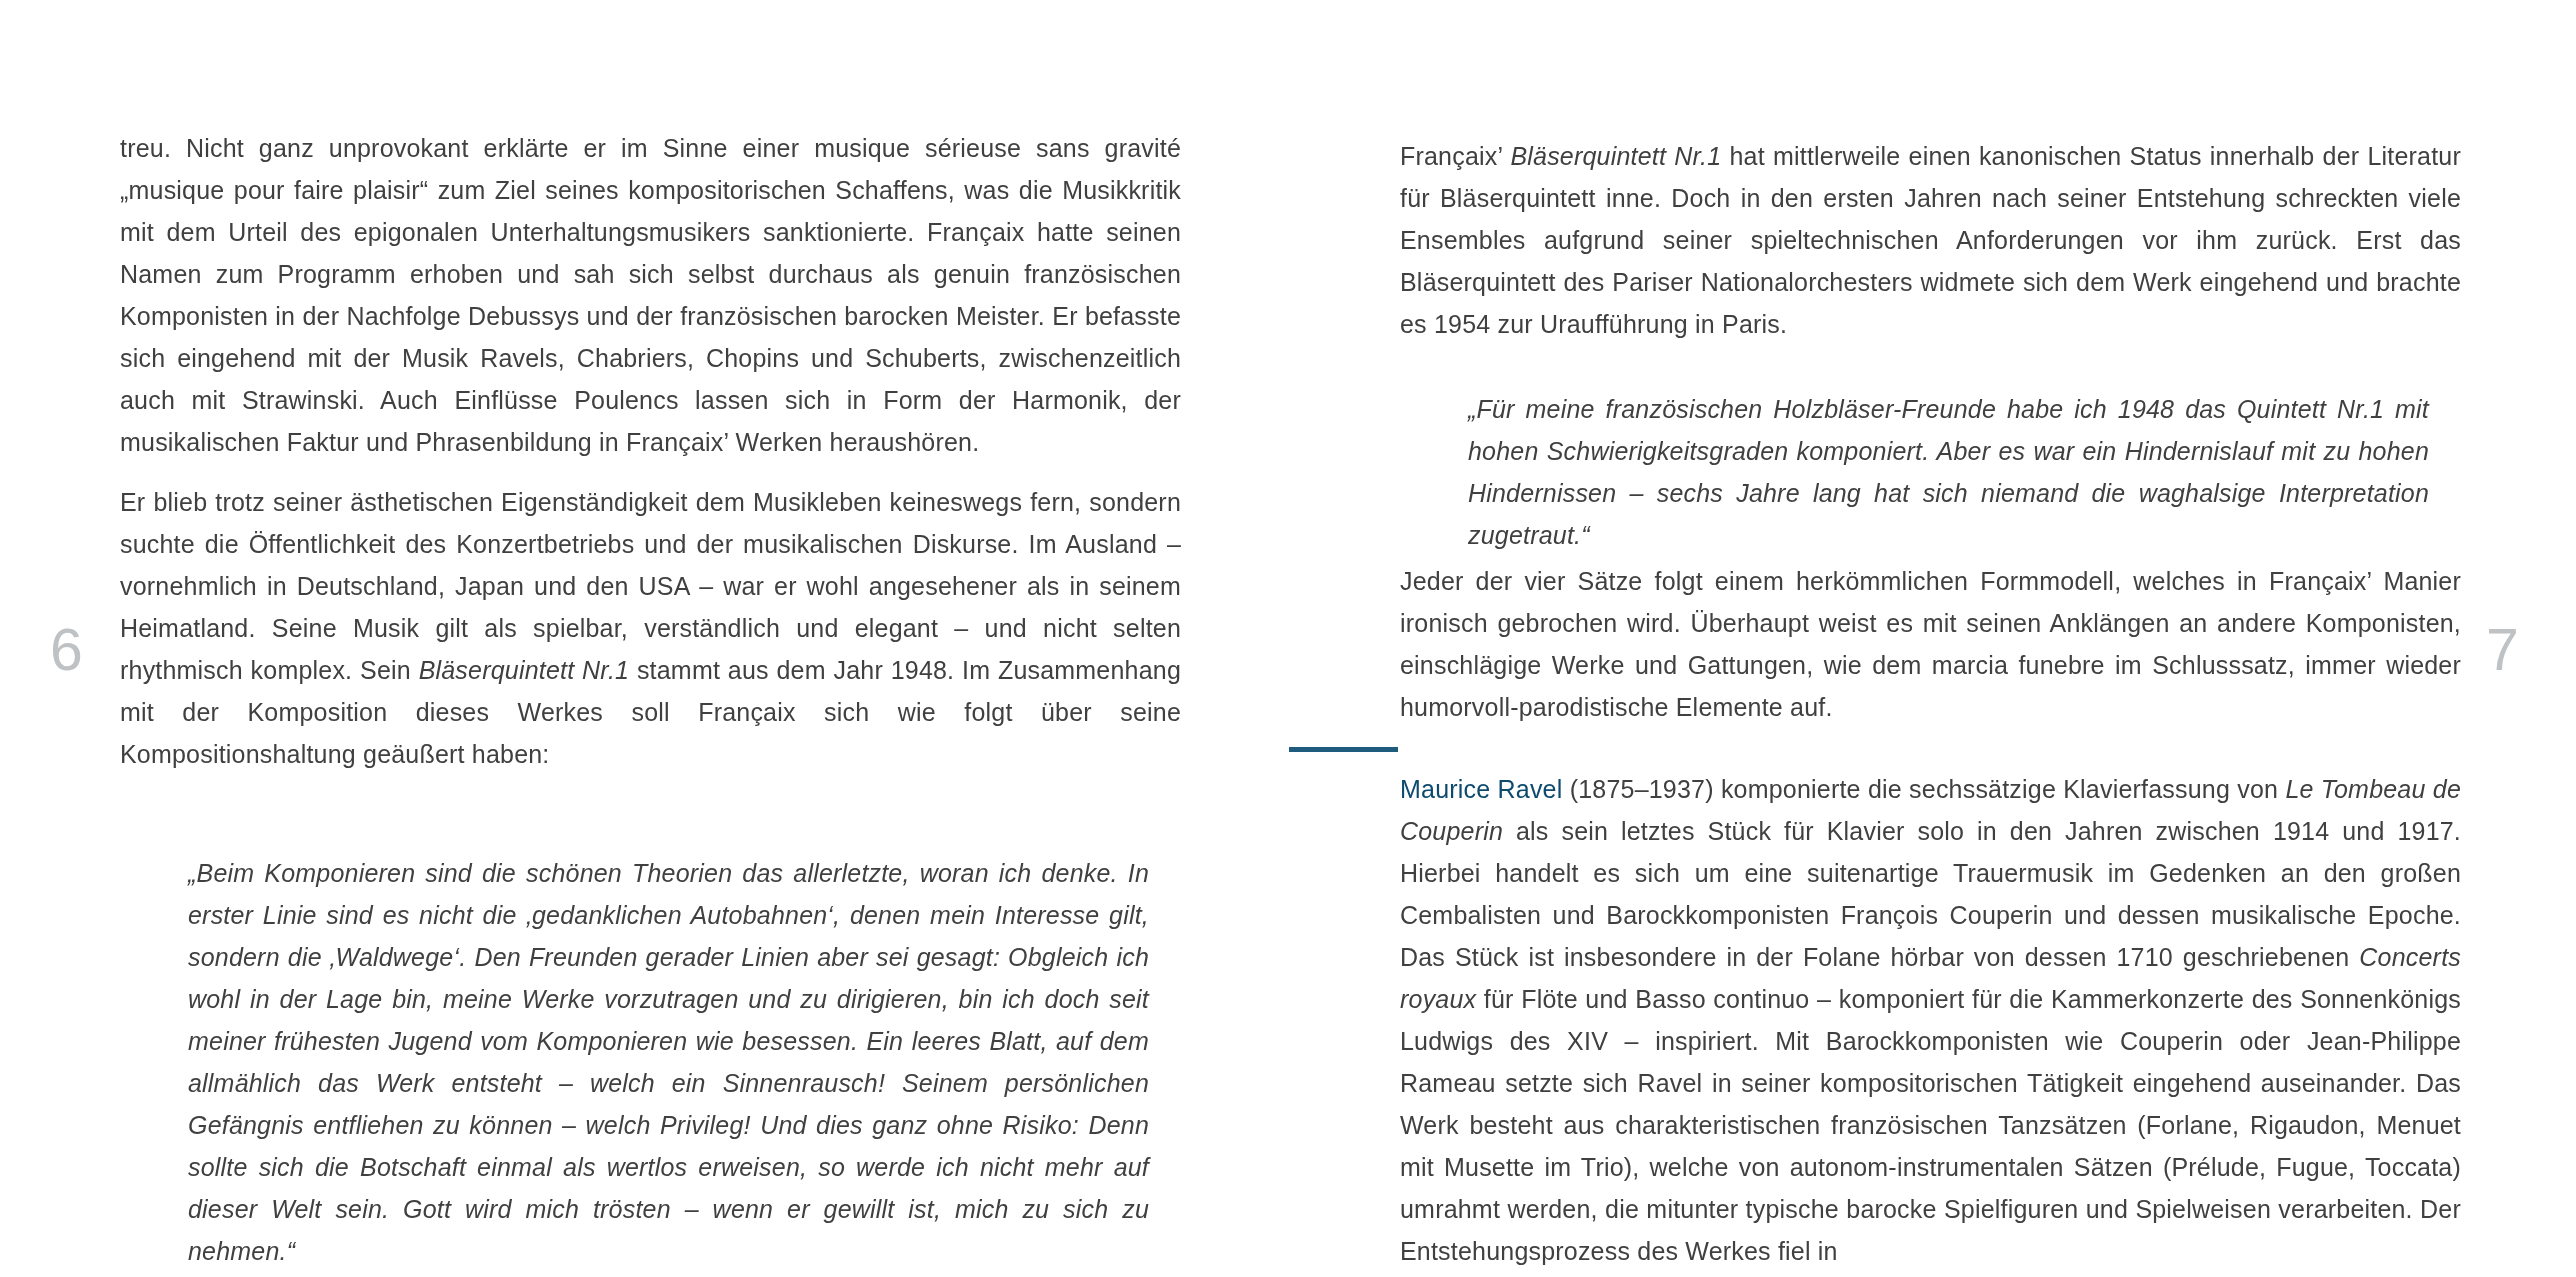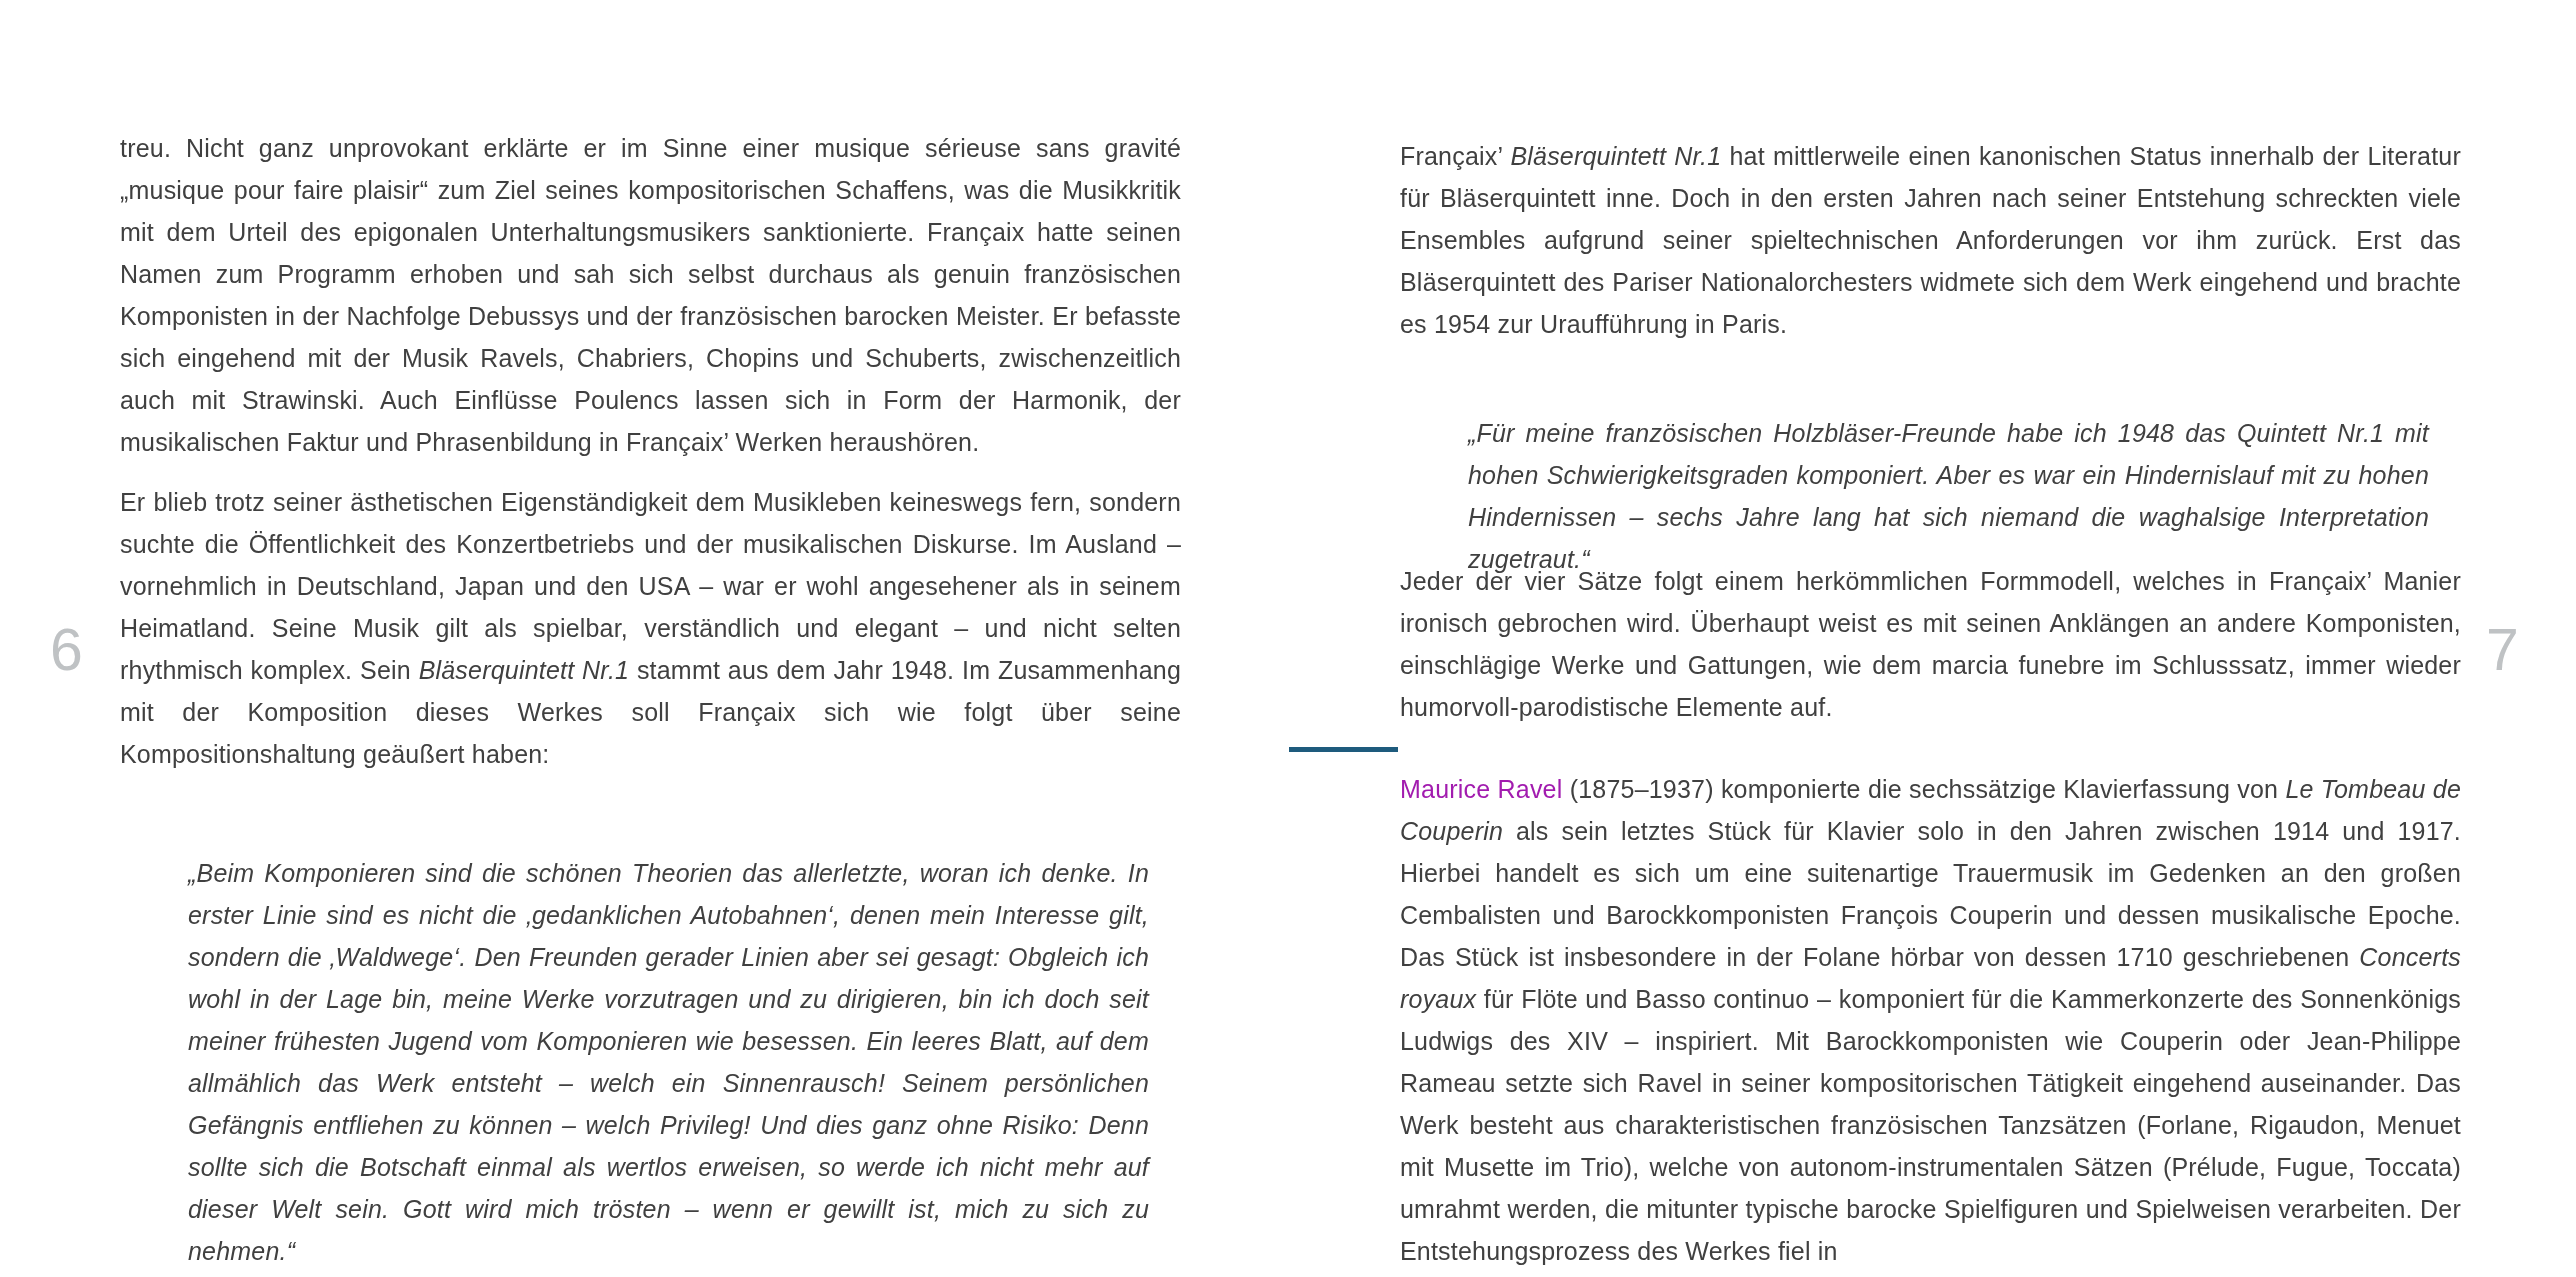"„Für meine französischen" #right-quote { top: 379px -> 355px }
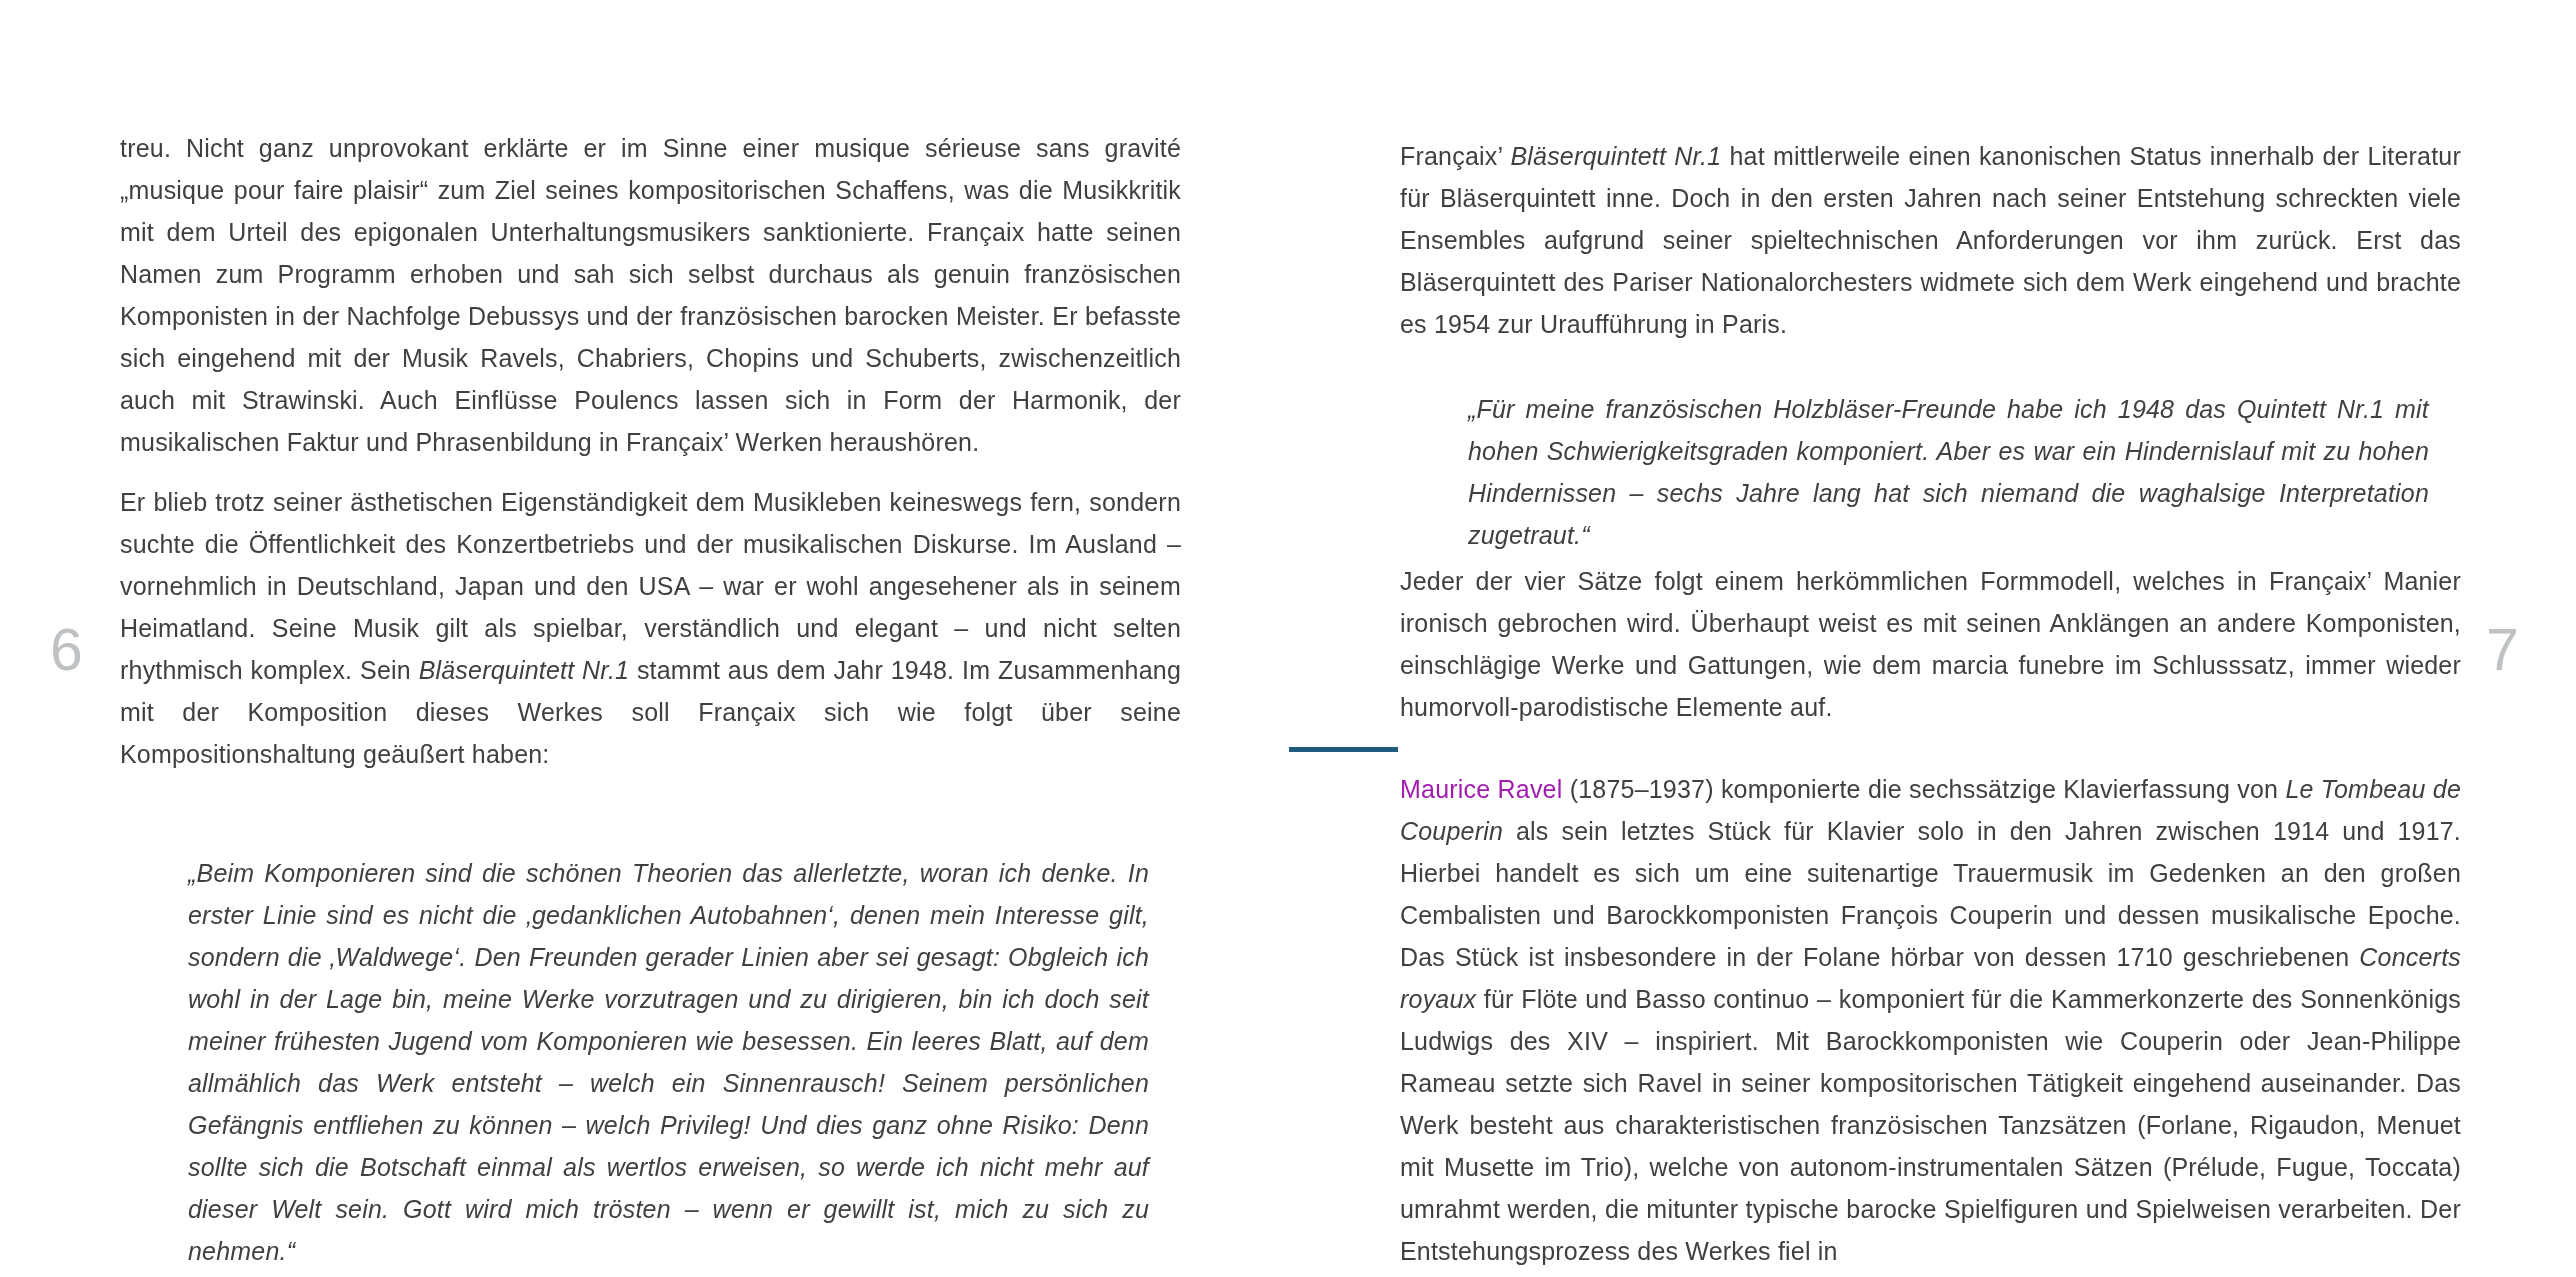"Maurice Ravel" .accent-text { color: #a21caf -> #0c4a6e }
